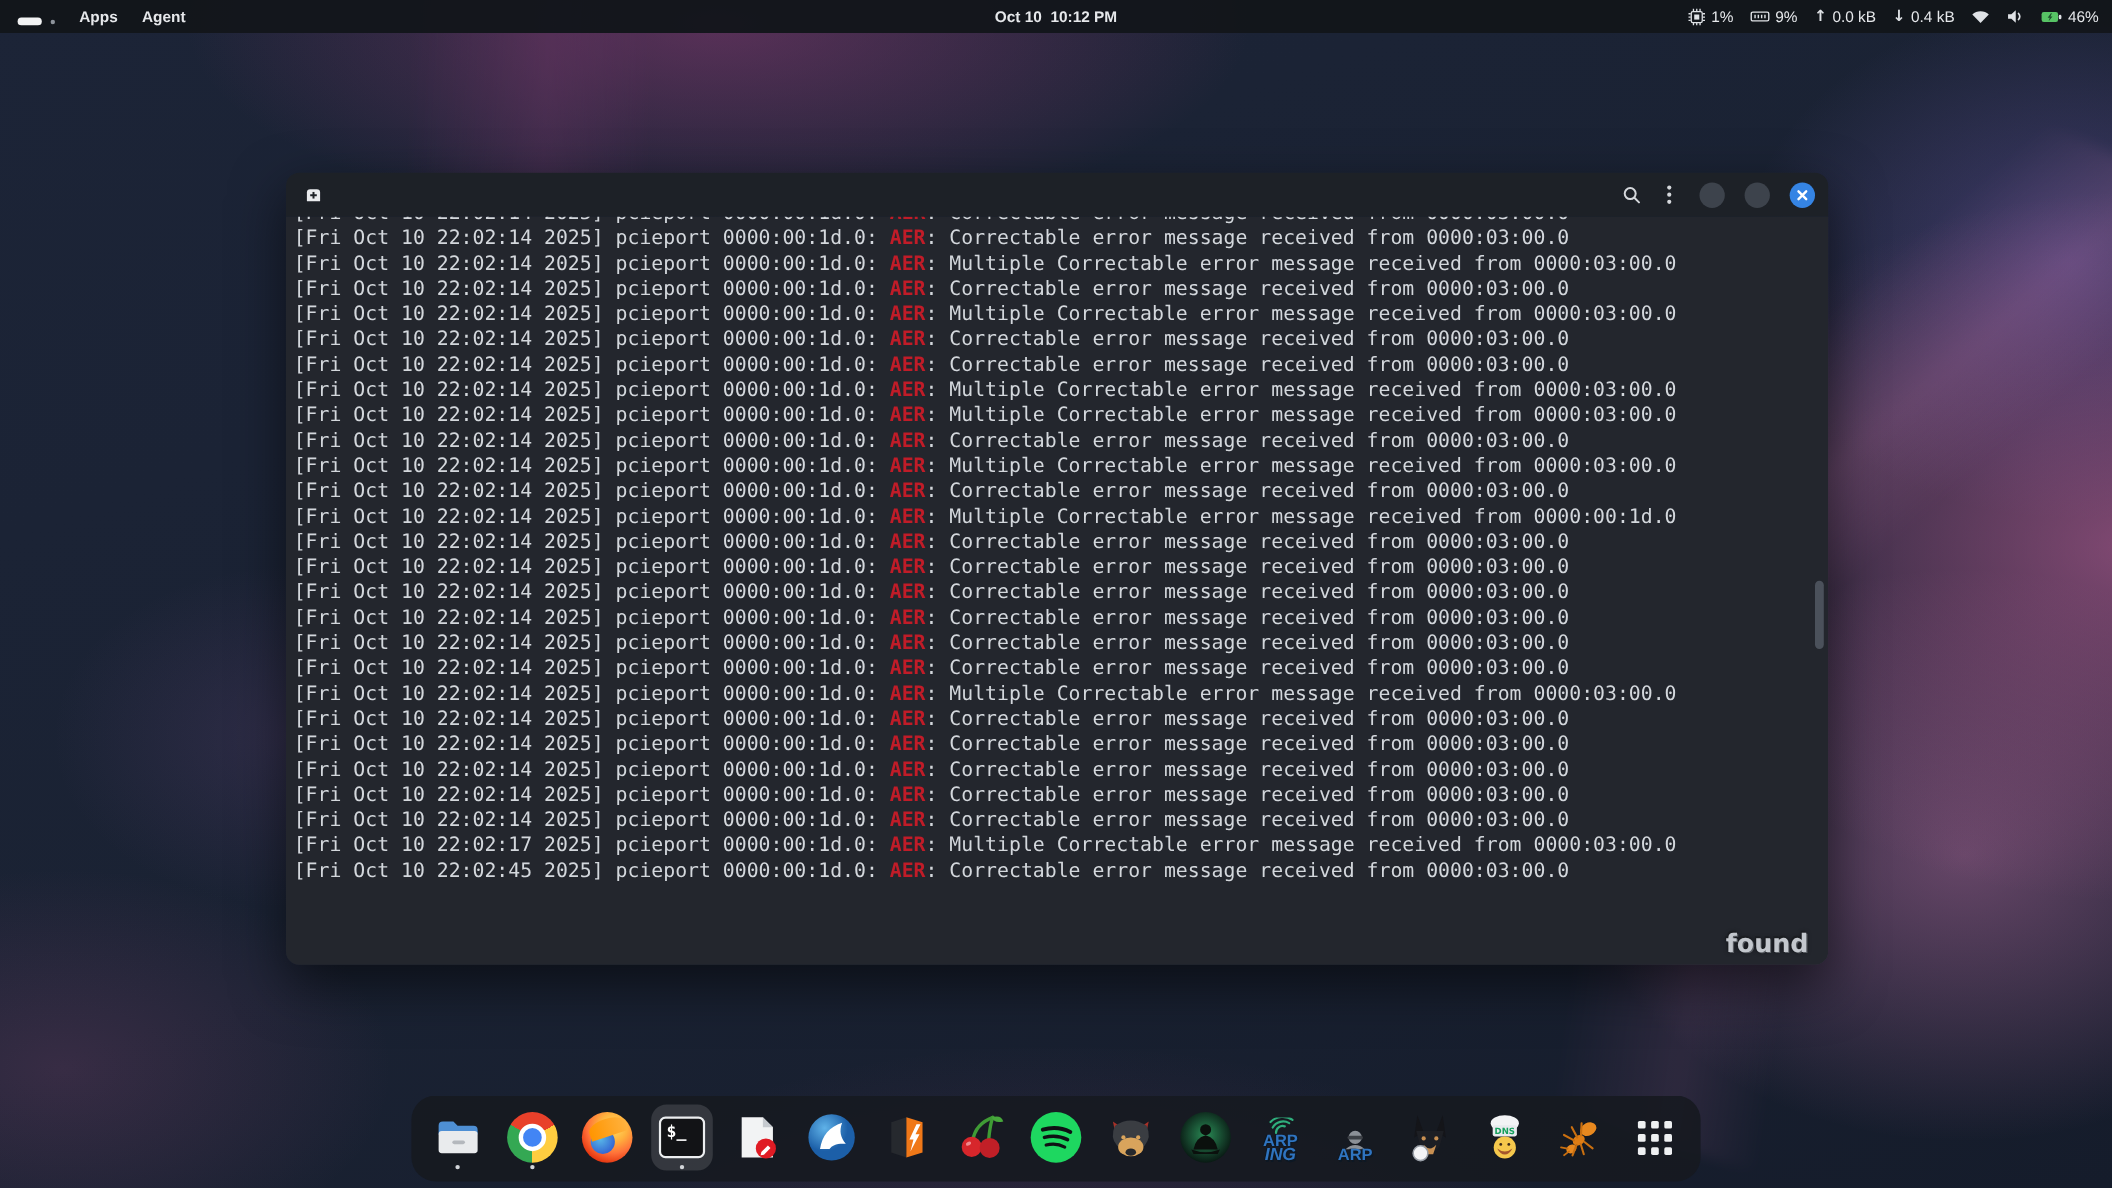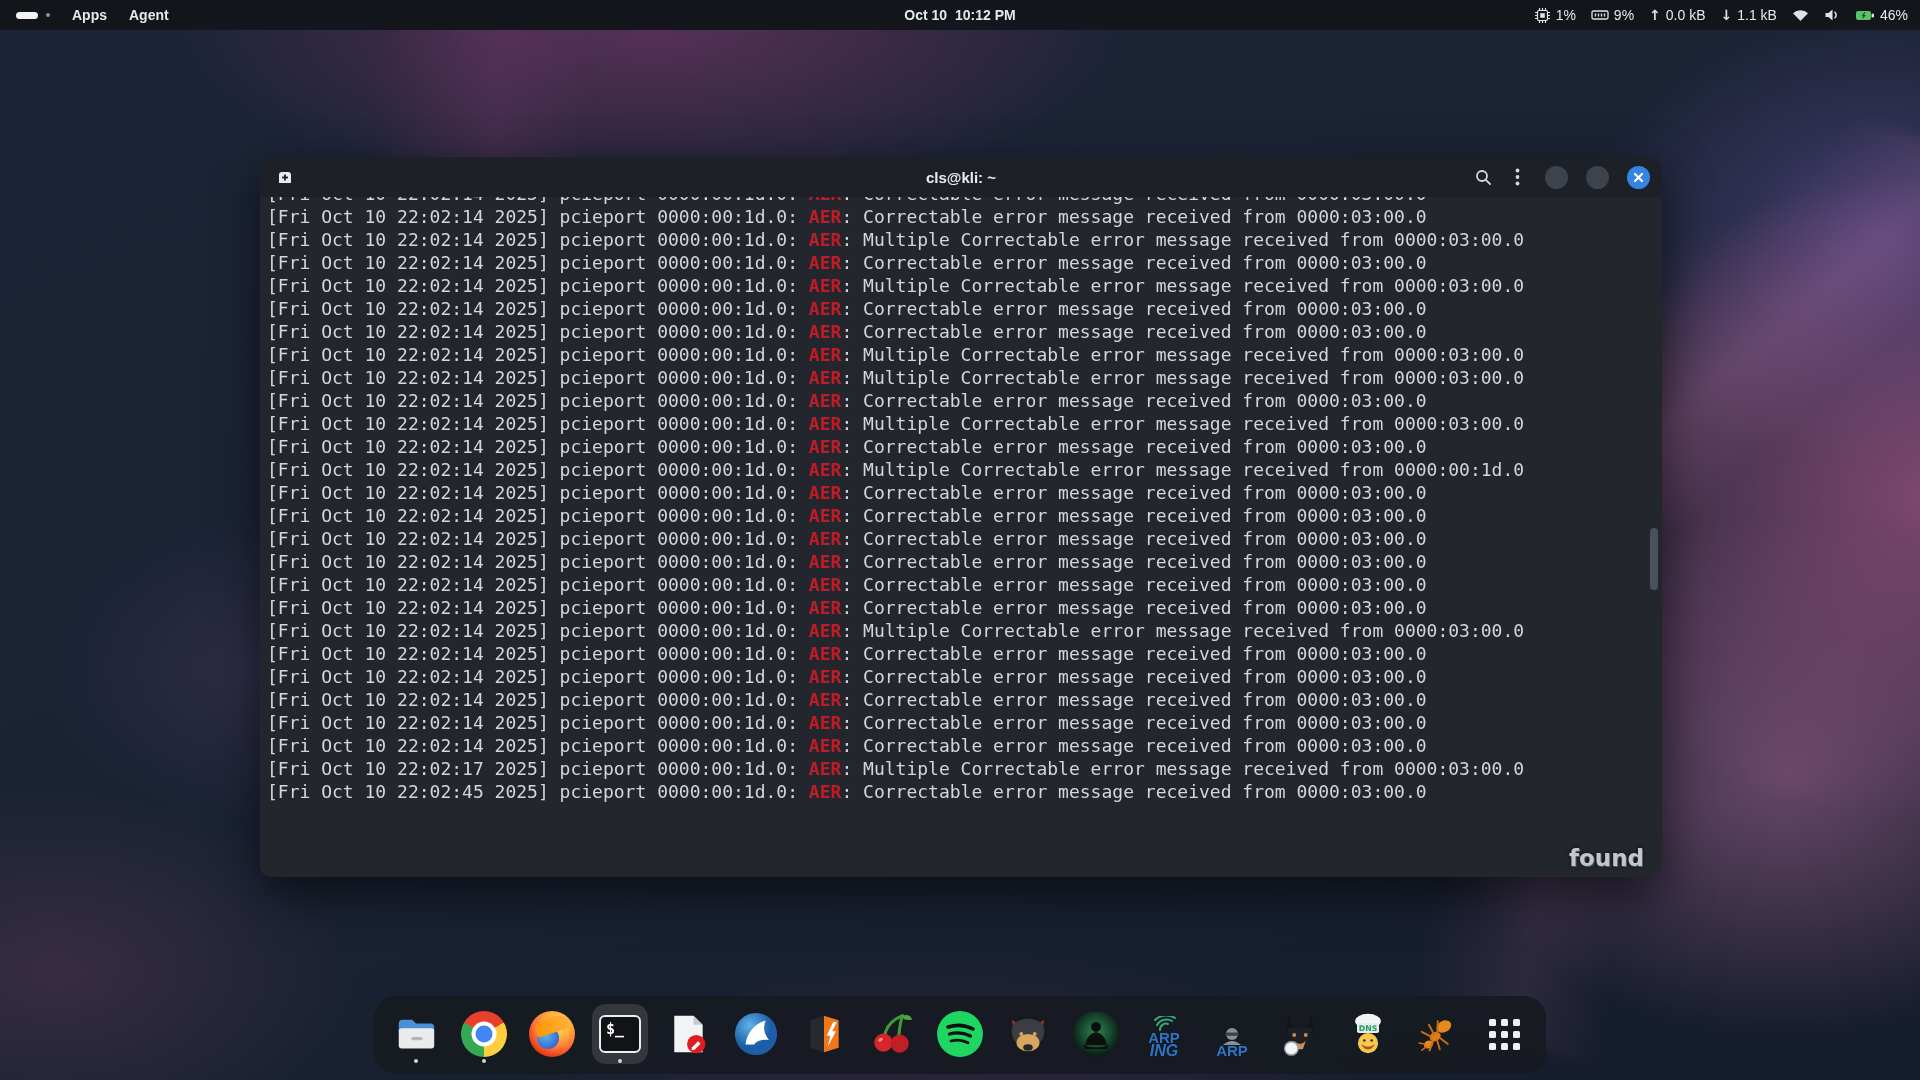"Apps" .tb-left { align-items: center -> flex-end }
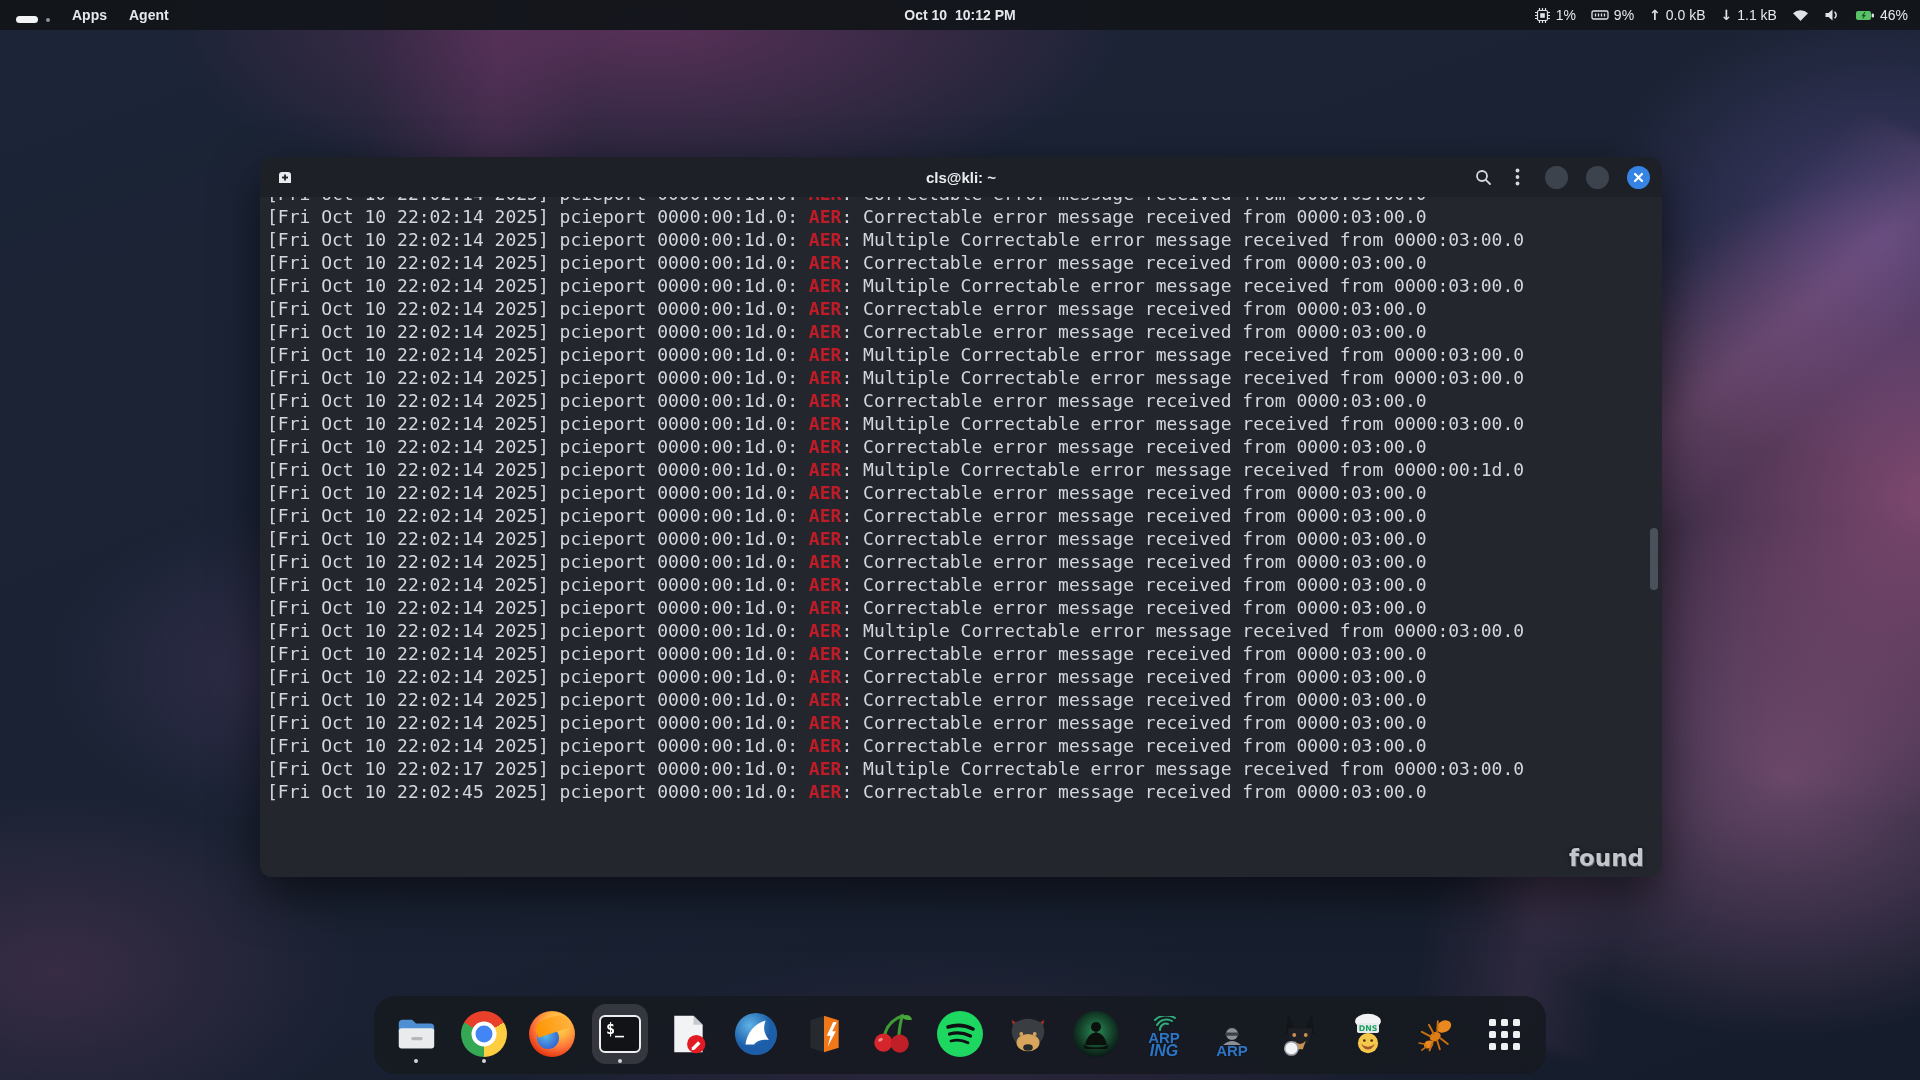"1.1 kB" span { text: 1.1 -> 0.4 }
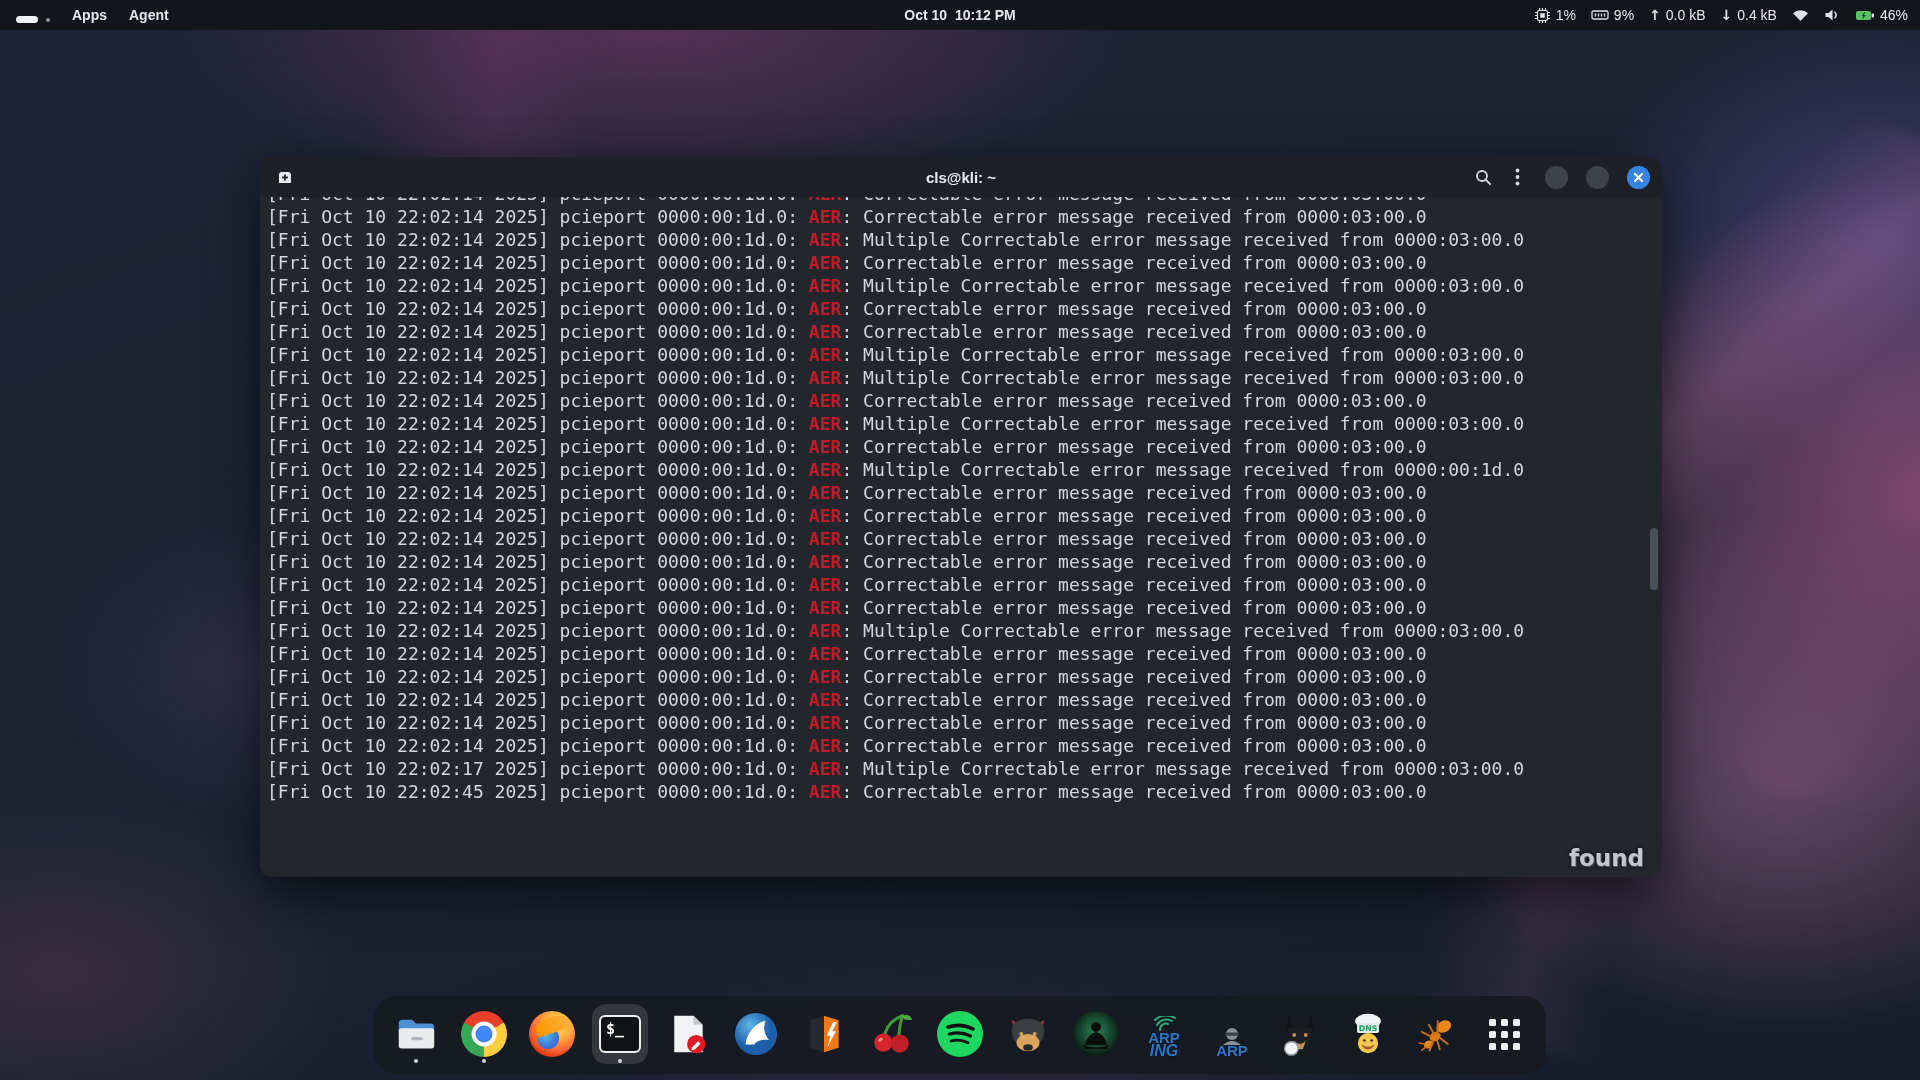"cls@kli: ~" div.win-title { html: <div>cls@kli: ~</div> -> none }
